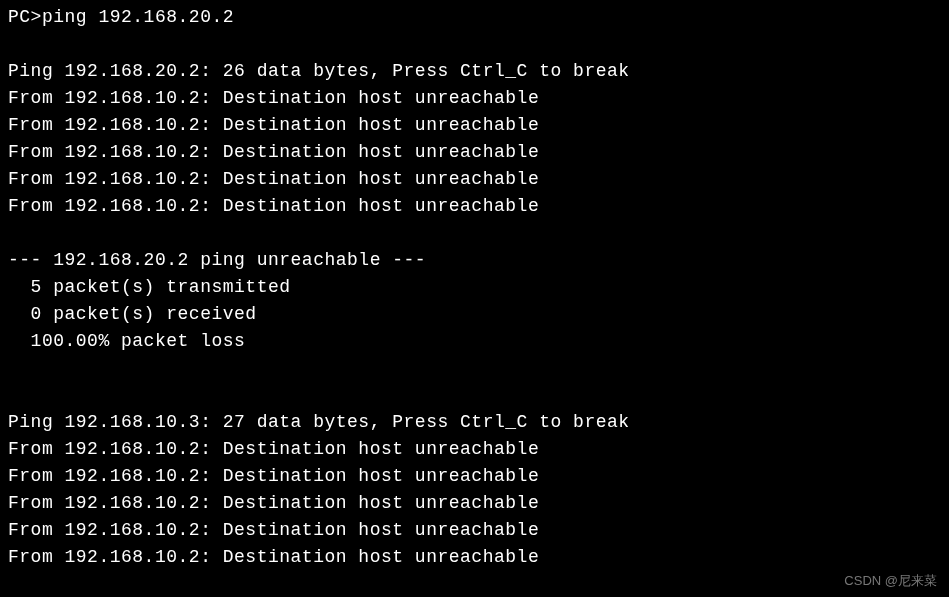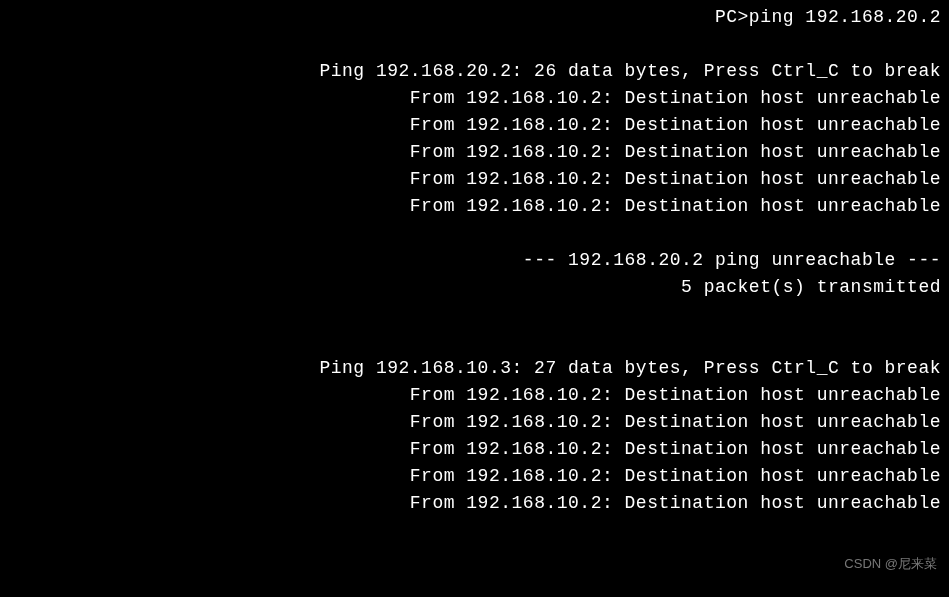"PC>ping 192.168.20.2" .line { text-align: right -> none }
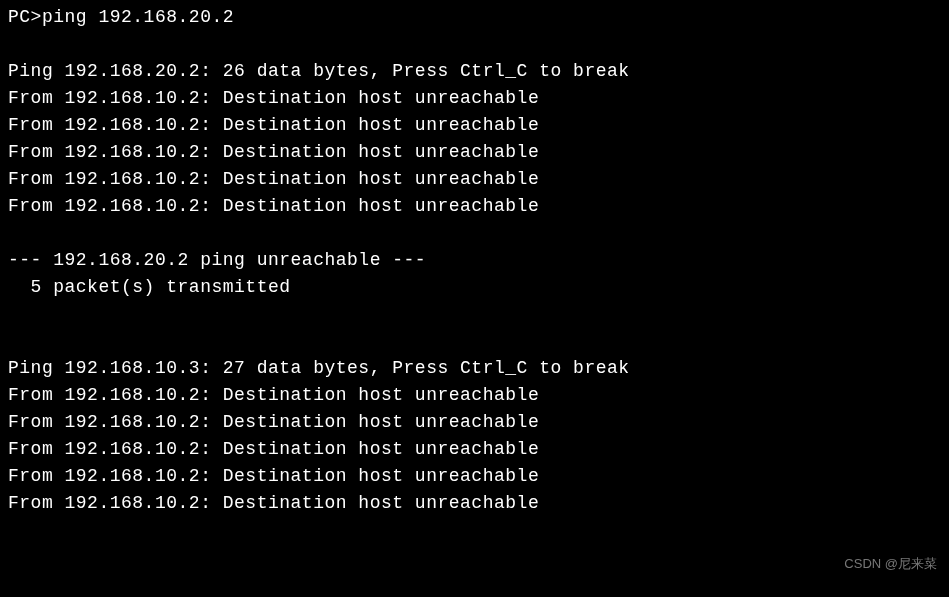"0 packet(s) received" div.line { html: none -> <div> 0 packet(s) received</div> }
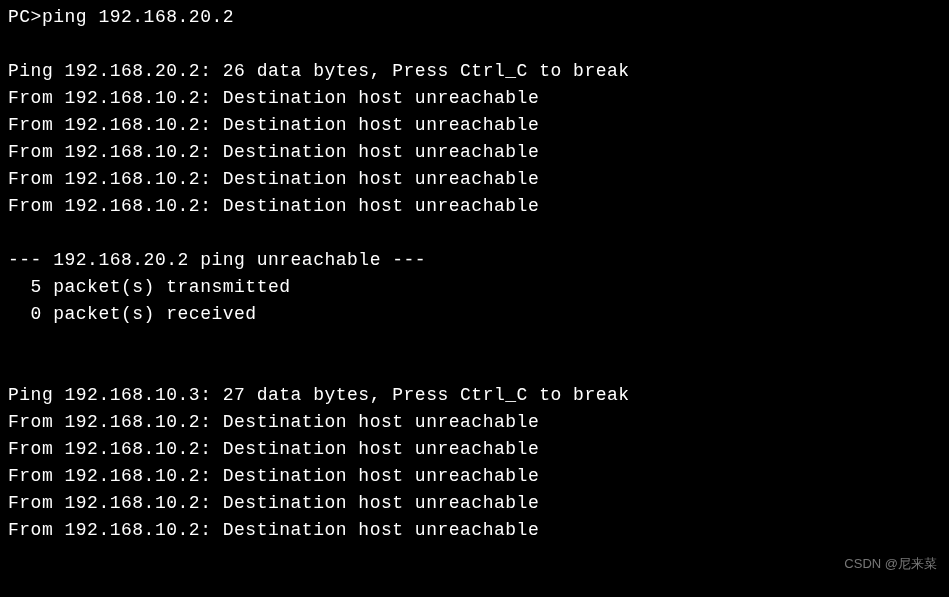"100.00% packet loss" div.line { html: none -> <div> 100.00% packet loss</div> }
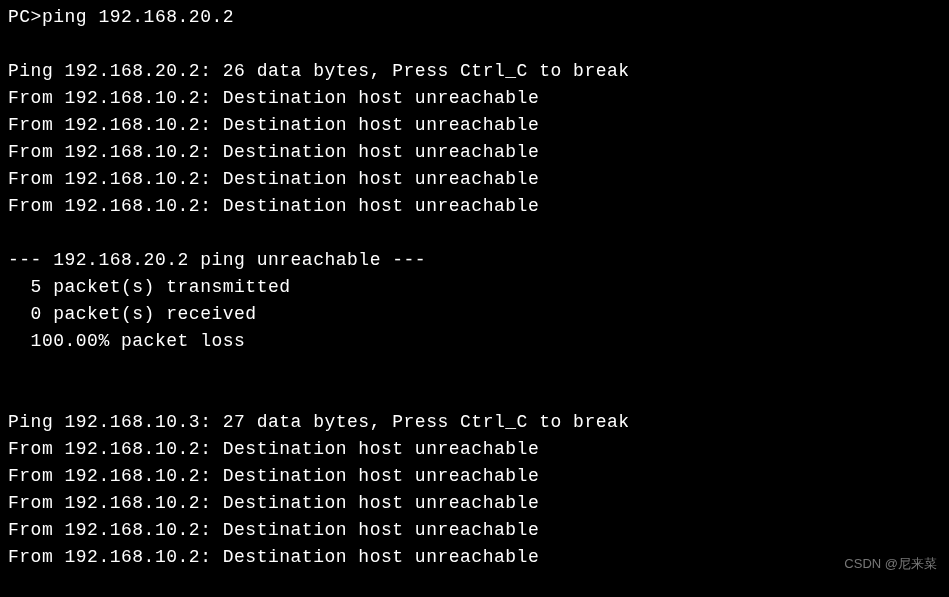"CSDN @尼来菜" .watermark { bottom: 24px -> 7px }
